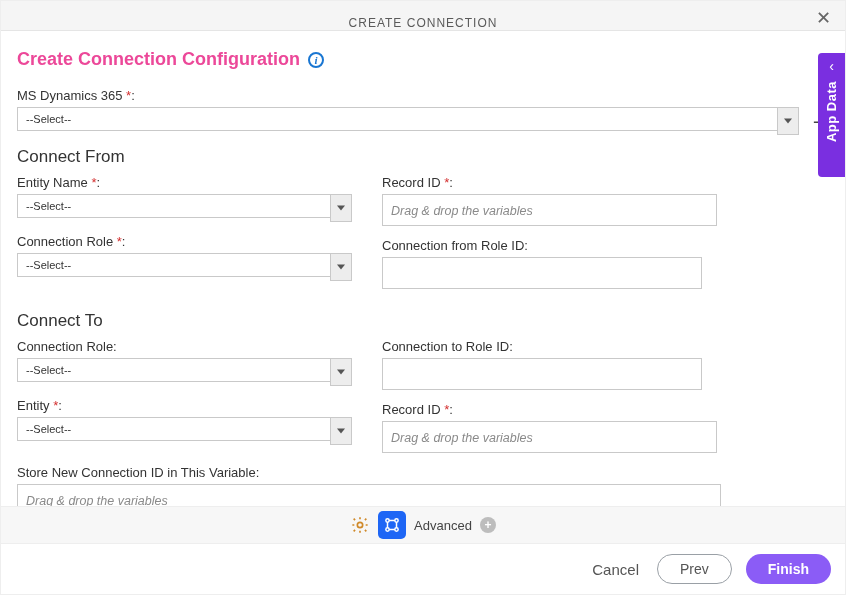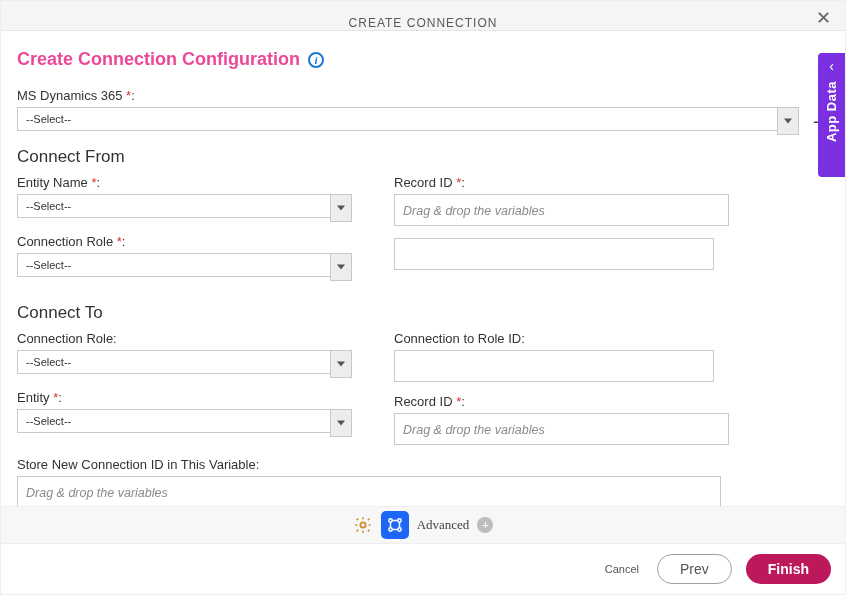"Entity Name *:" .two-col { gap: 42px -> 30px }
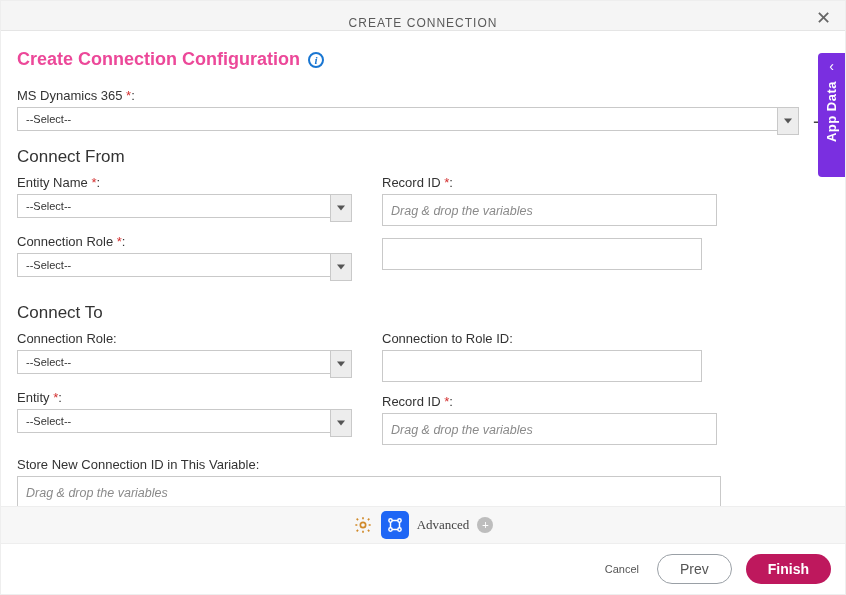"Connection from Role ID:" span.lbl { html: none -> <span>Connection from Role ID:</span> }
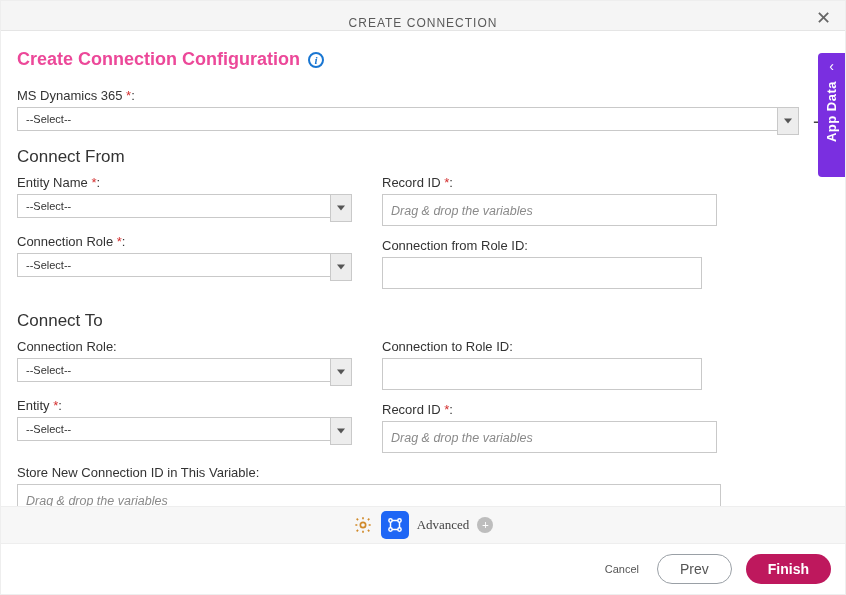"Advanced" .adv-bar { font-family: Liberation Serif, serif -> none }
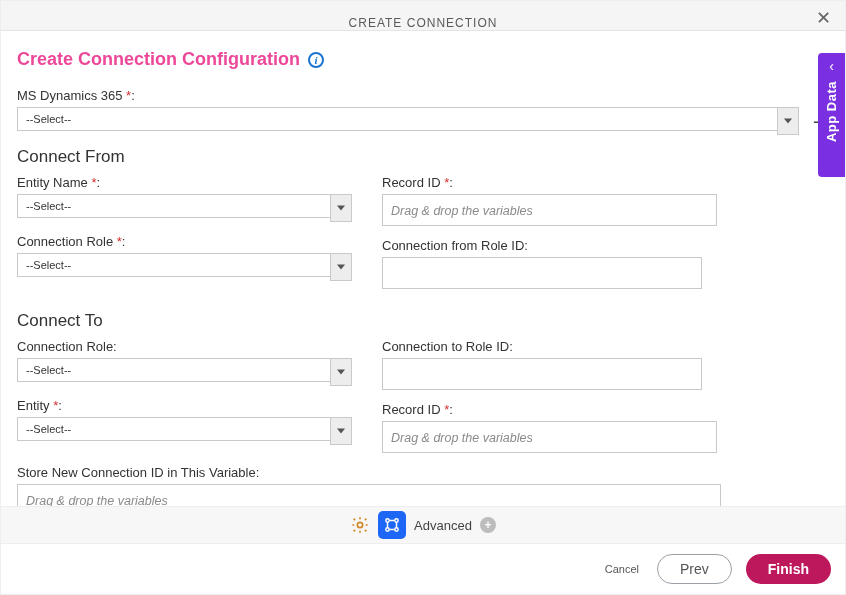"Cancel" .btn-cancel { font-size: 11px -> 15px }
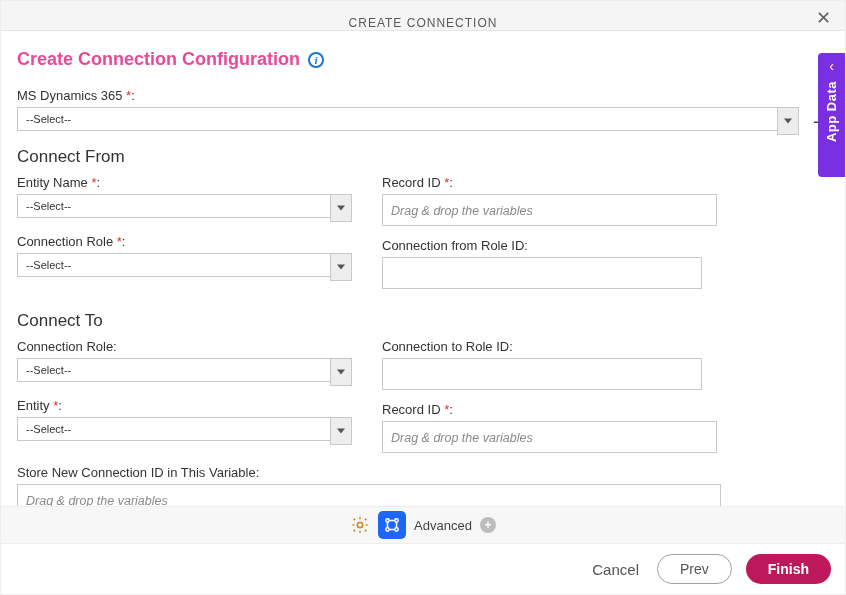"Finish" .btn-finish { background: #be185d -> #8b5cf6 }
